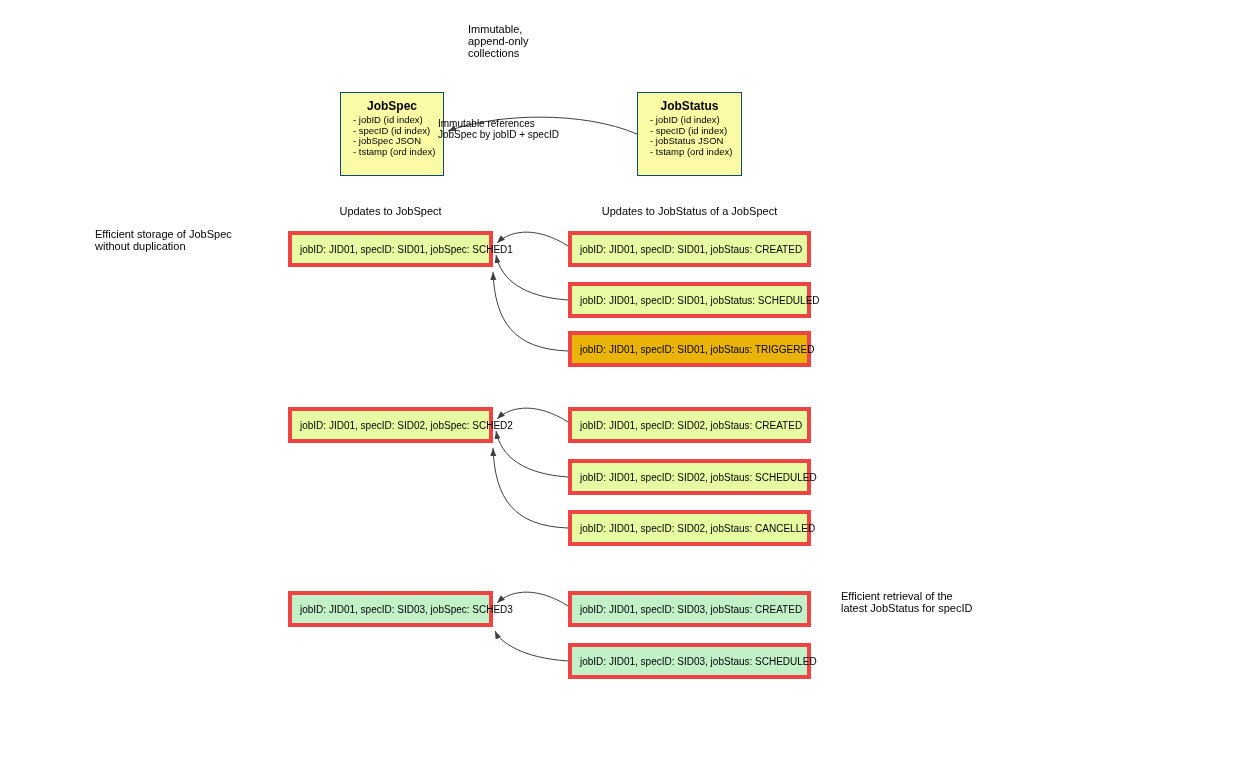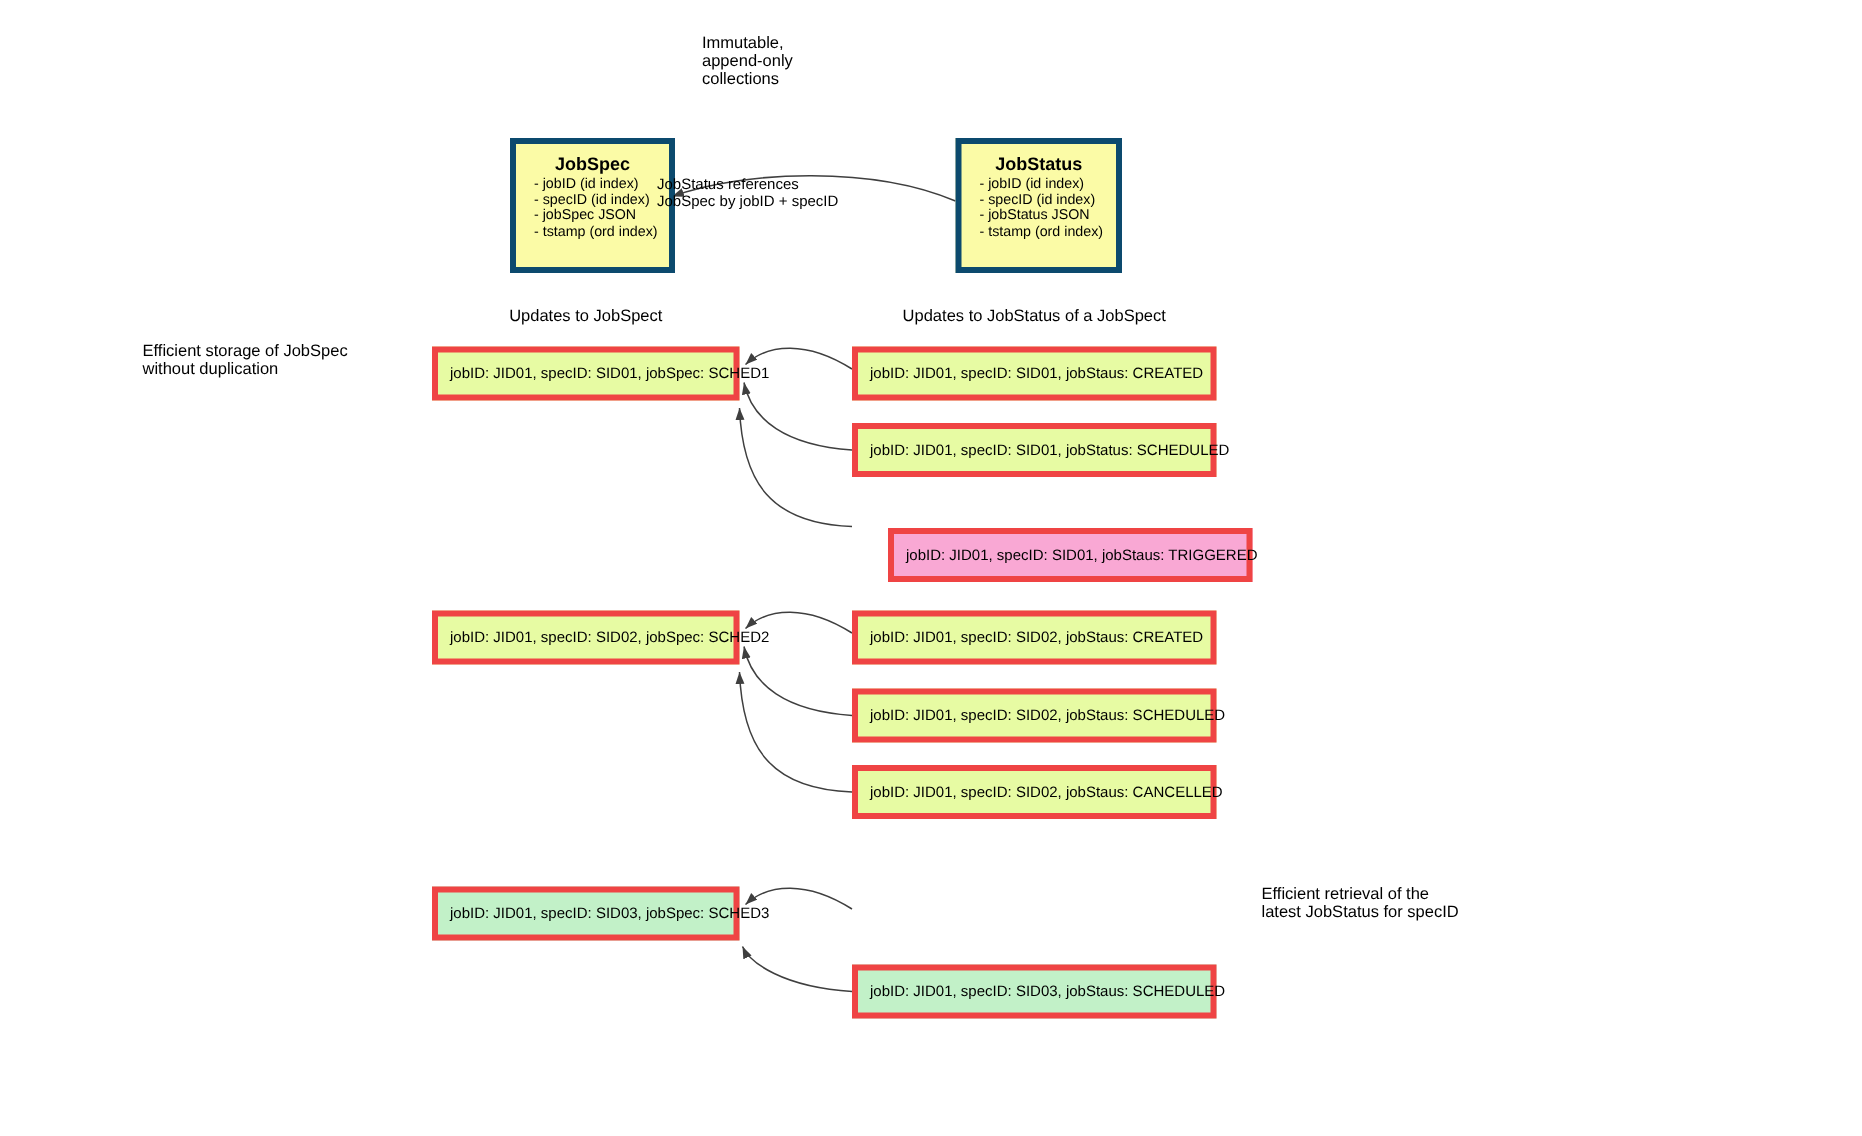"JobSpec" .entity-box { border: 4px solid #0c4a6e -> 1px solid #0c4a6e }
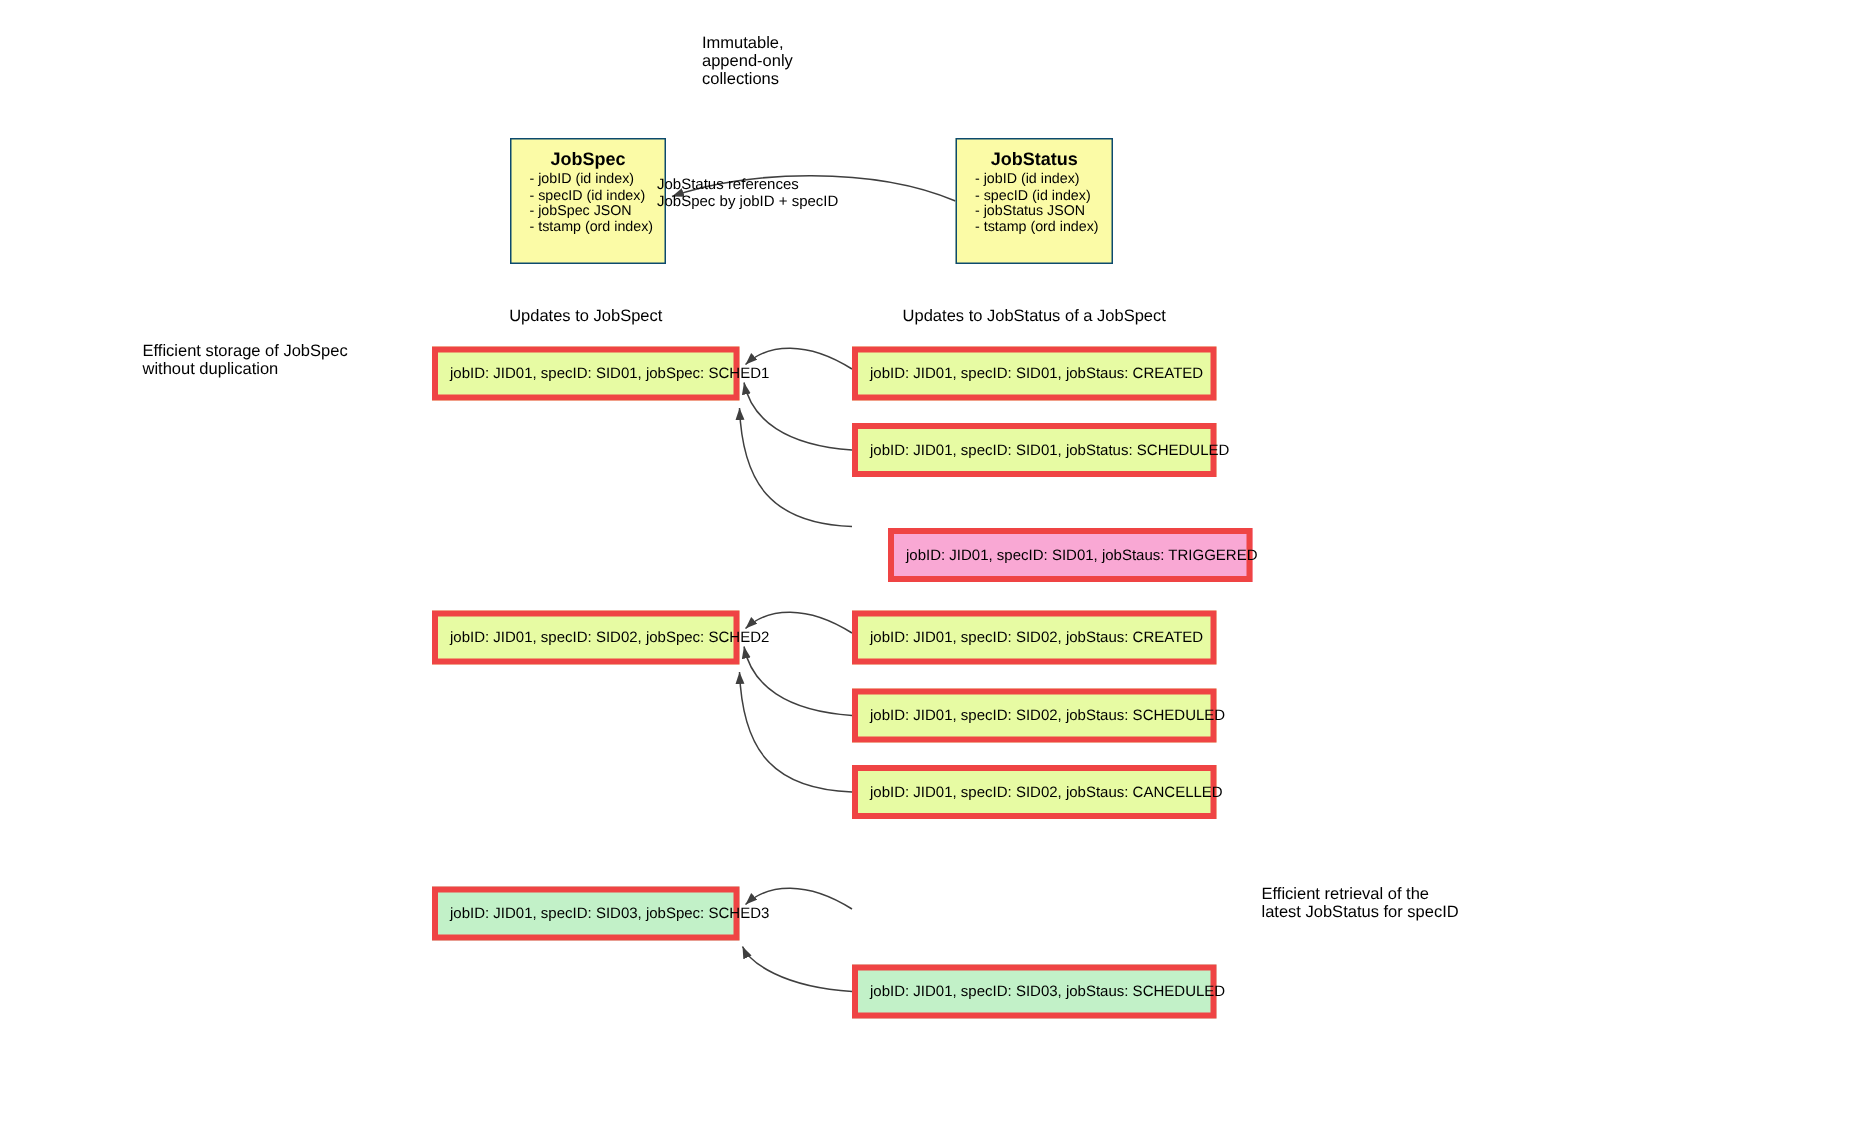"JobStatus references" div.note { text: JobStatus -> Immutable }
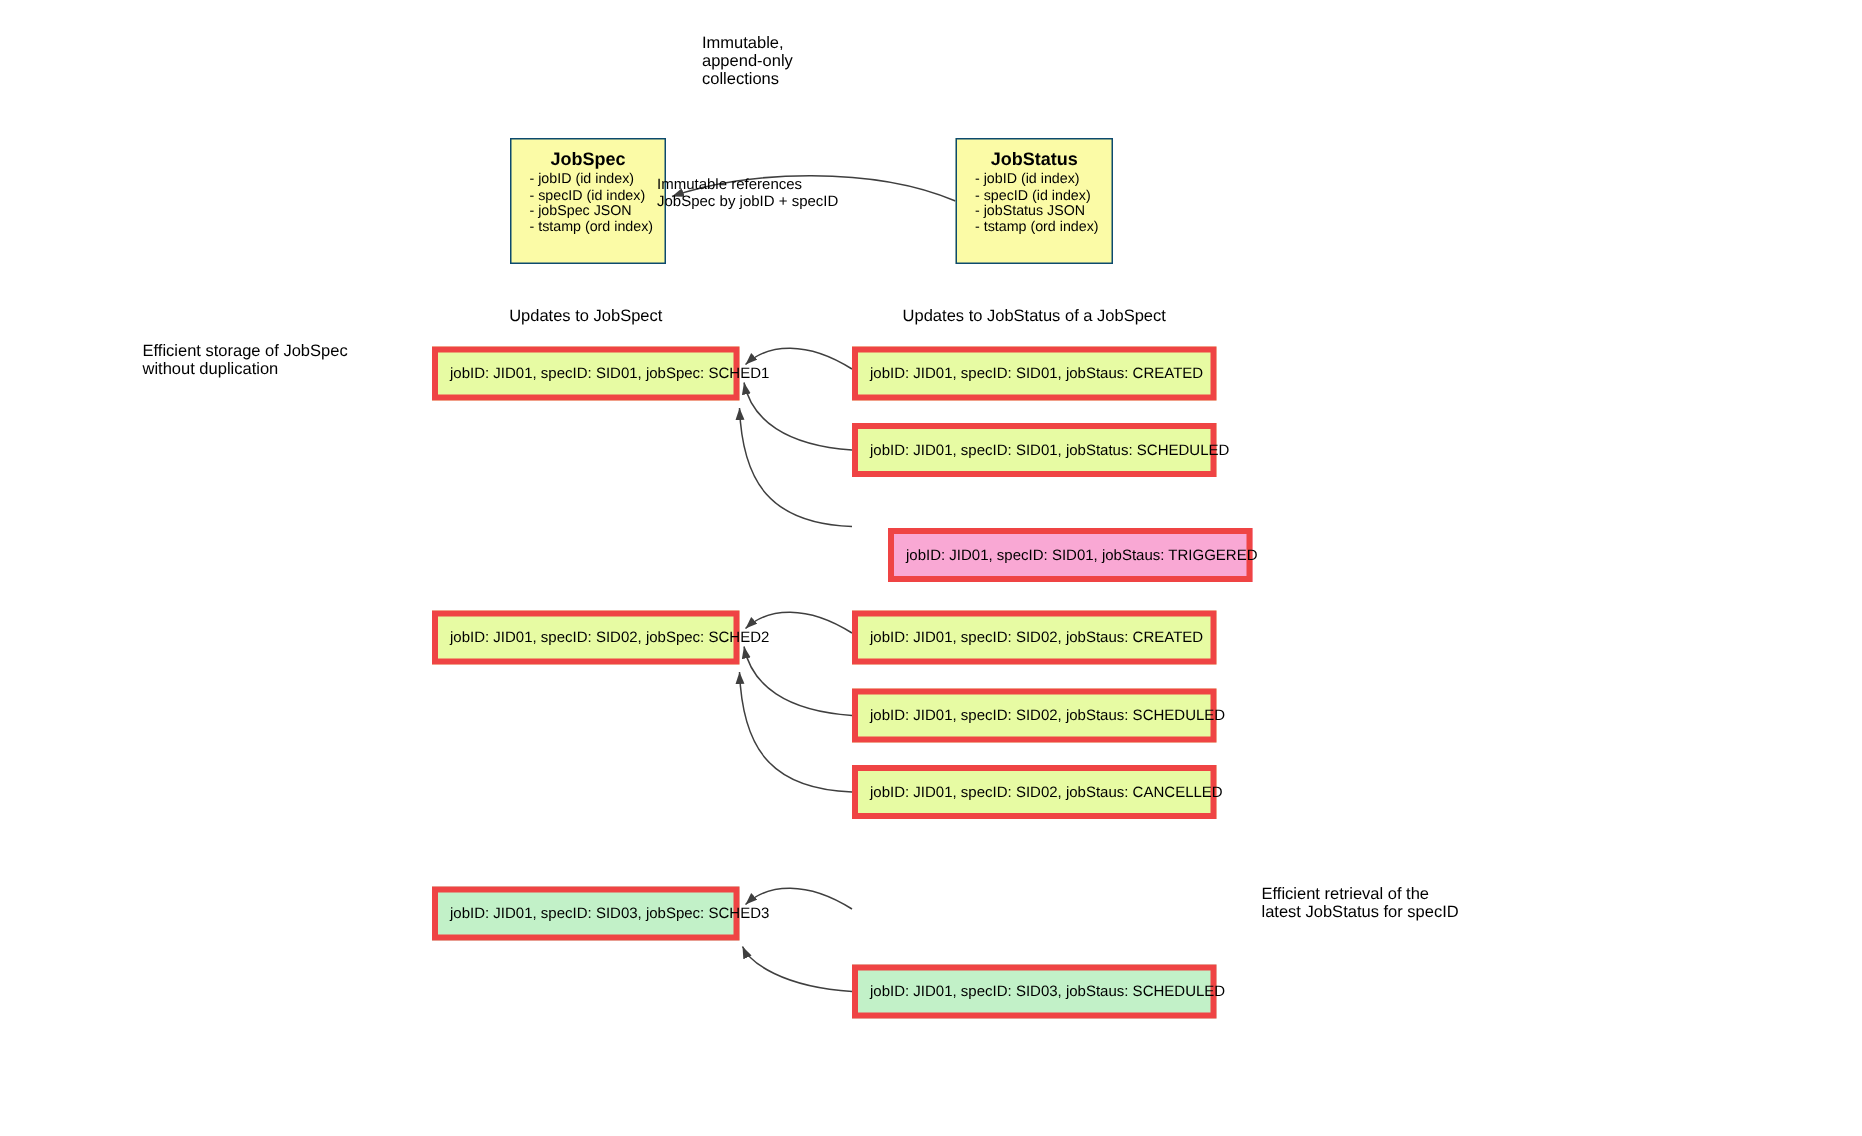"jobID: JID01, specID: SID01, jobStaus: TRIGGERED" div.row-box { background: #f9a8d4 -> #eab308; margin-left: 24px -> none; top: 352px -> 331px }
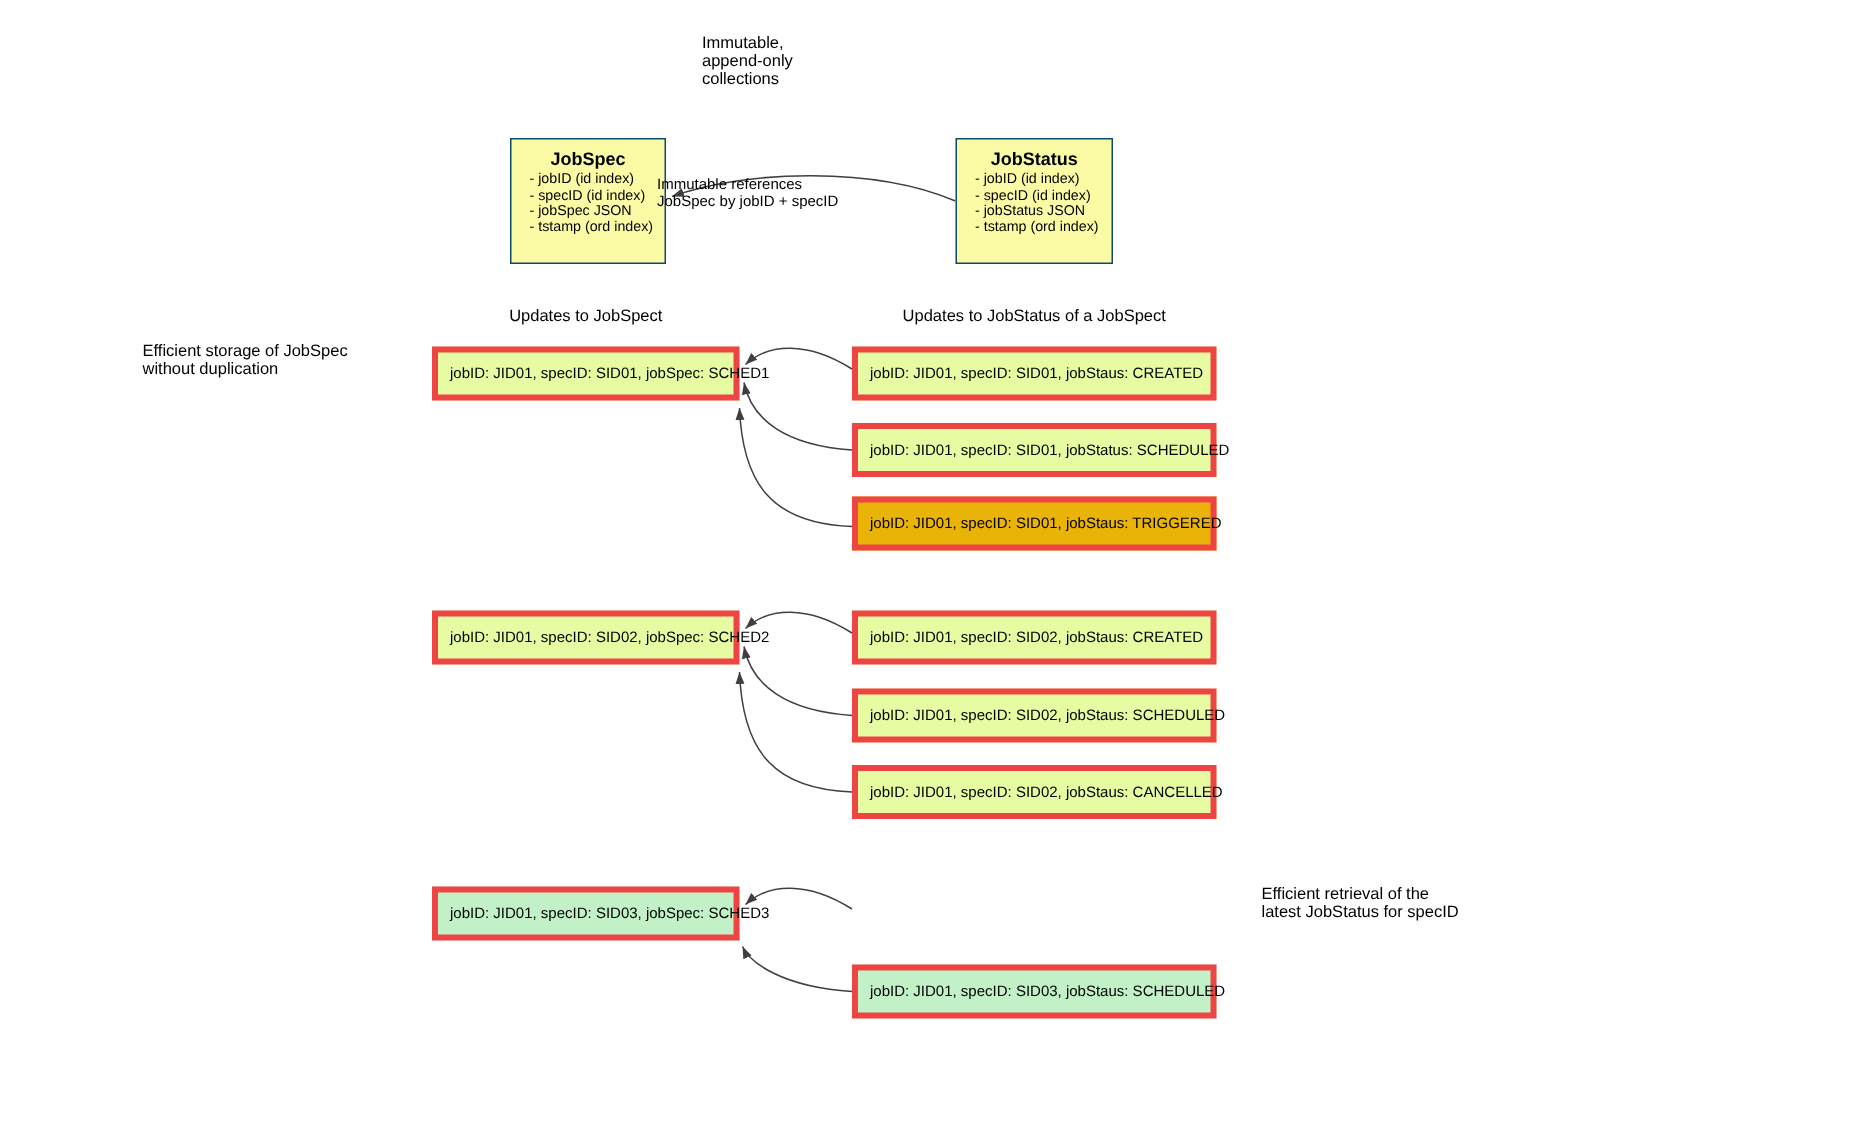"jobID: JID01, specID: SID03, jobStaus: CREATED" div.row-box { html: none -> <div>jobID: JID01, specID: SID03, jobStaus: CREATED</div> }
